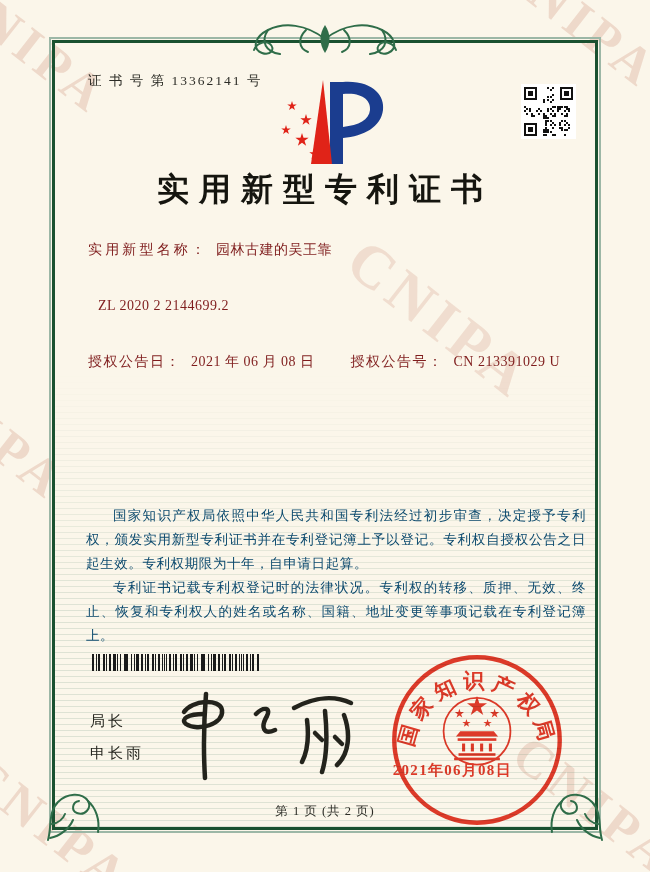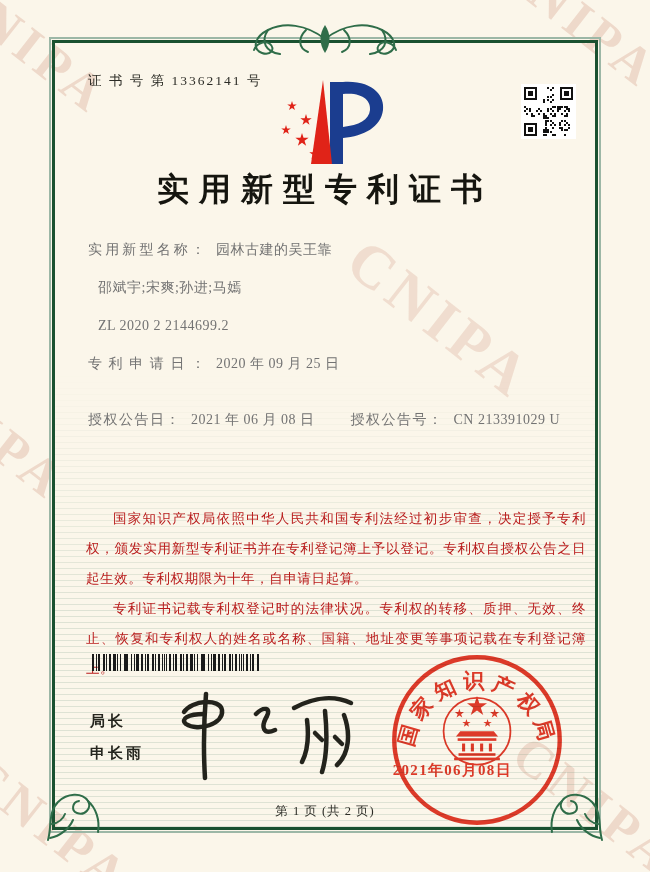"实用新型名称：" .fields { color: #737373 -> #7f1d1d }
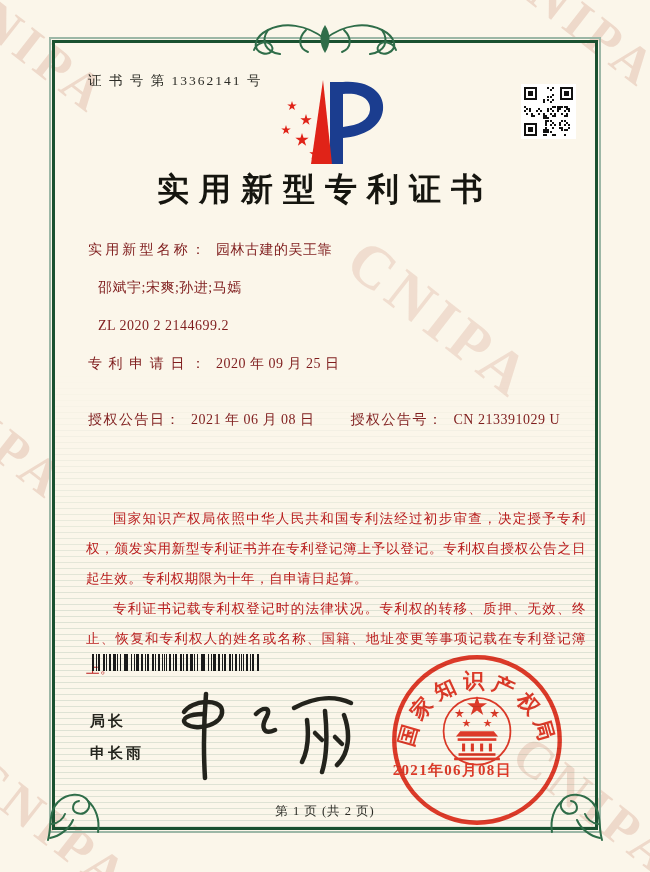"邵斌宇;宋爽;孙进;马嫣" span.fvalue { html: <span>邵斌宇;宋爽;孙进;马嫣</span> -> none }
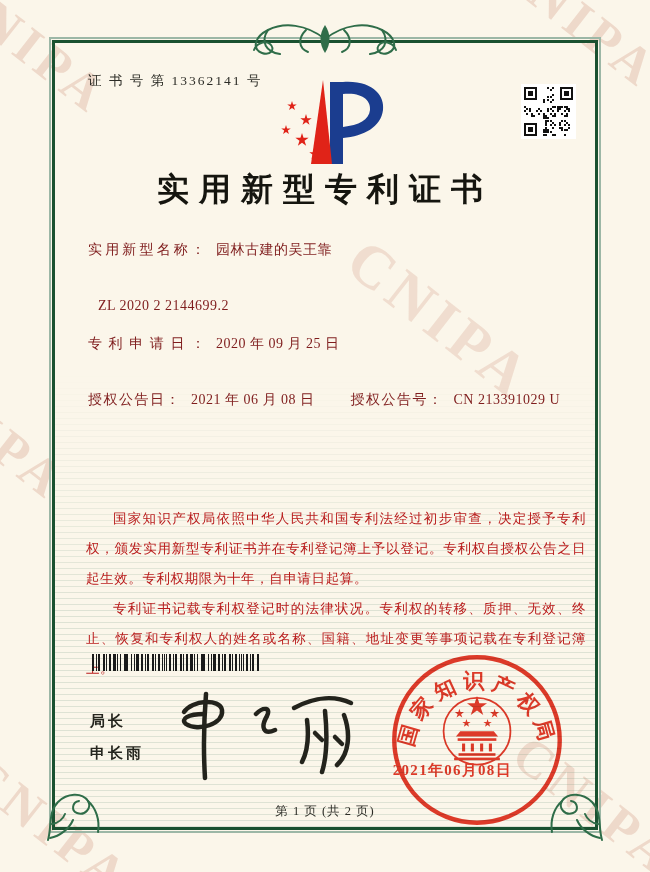"专利申请日：" div.frow { html: <div> <span>专利申请日：</span> <span>2020 年 09 月 25 日</span> </div> -> none }
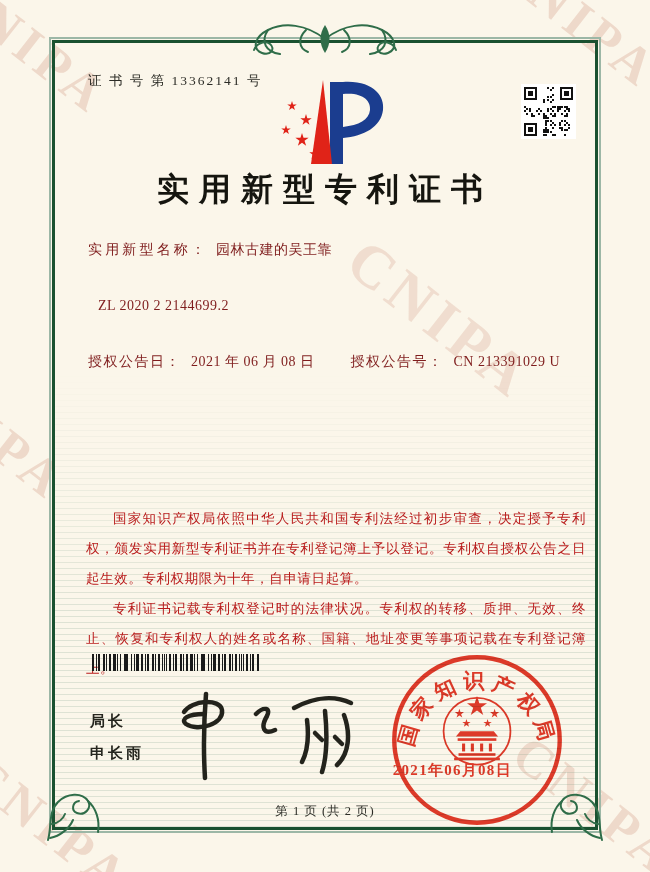"国家知识产权局依照中华人民共和国专利法经过初步审查，决定授予专利权，颁发实用新型" .paras { color: #b91c1c -> #0c4a6e; line-height: 30px -> 24px }
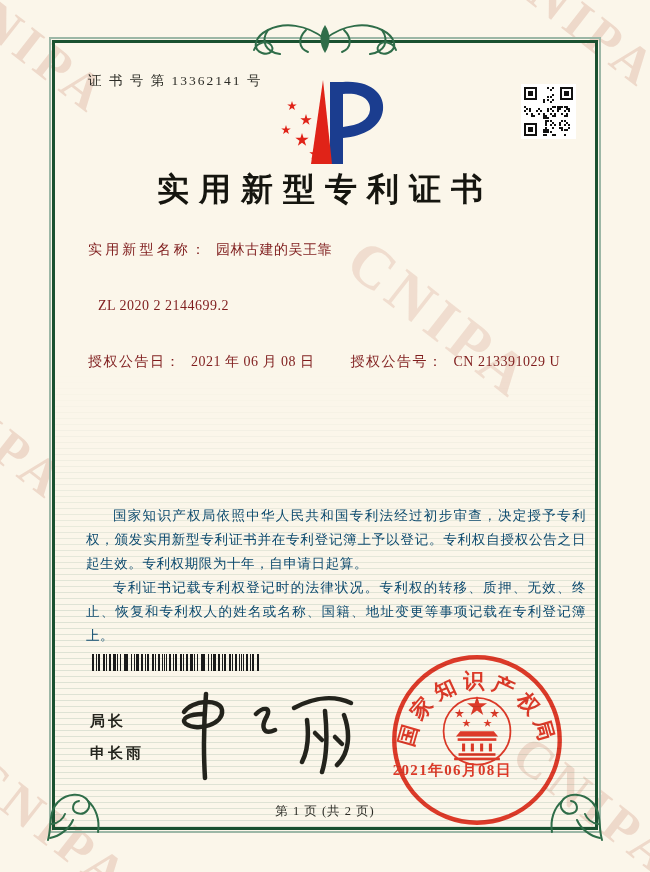"局长" .signer { font-weight: bold -> normal }
